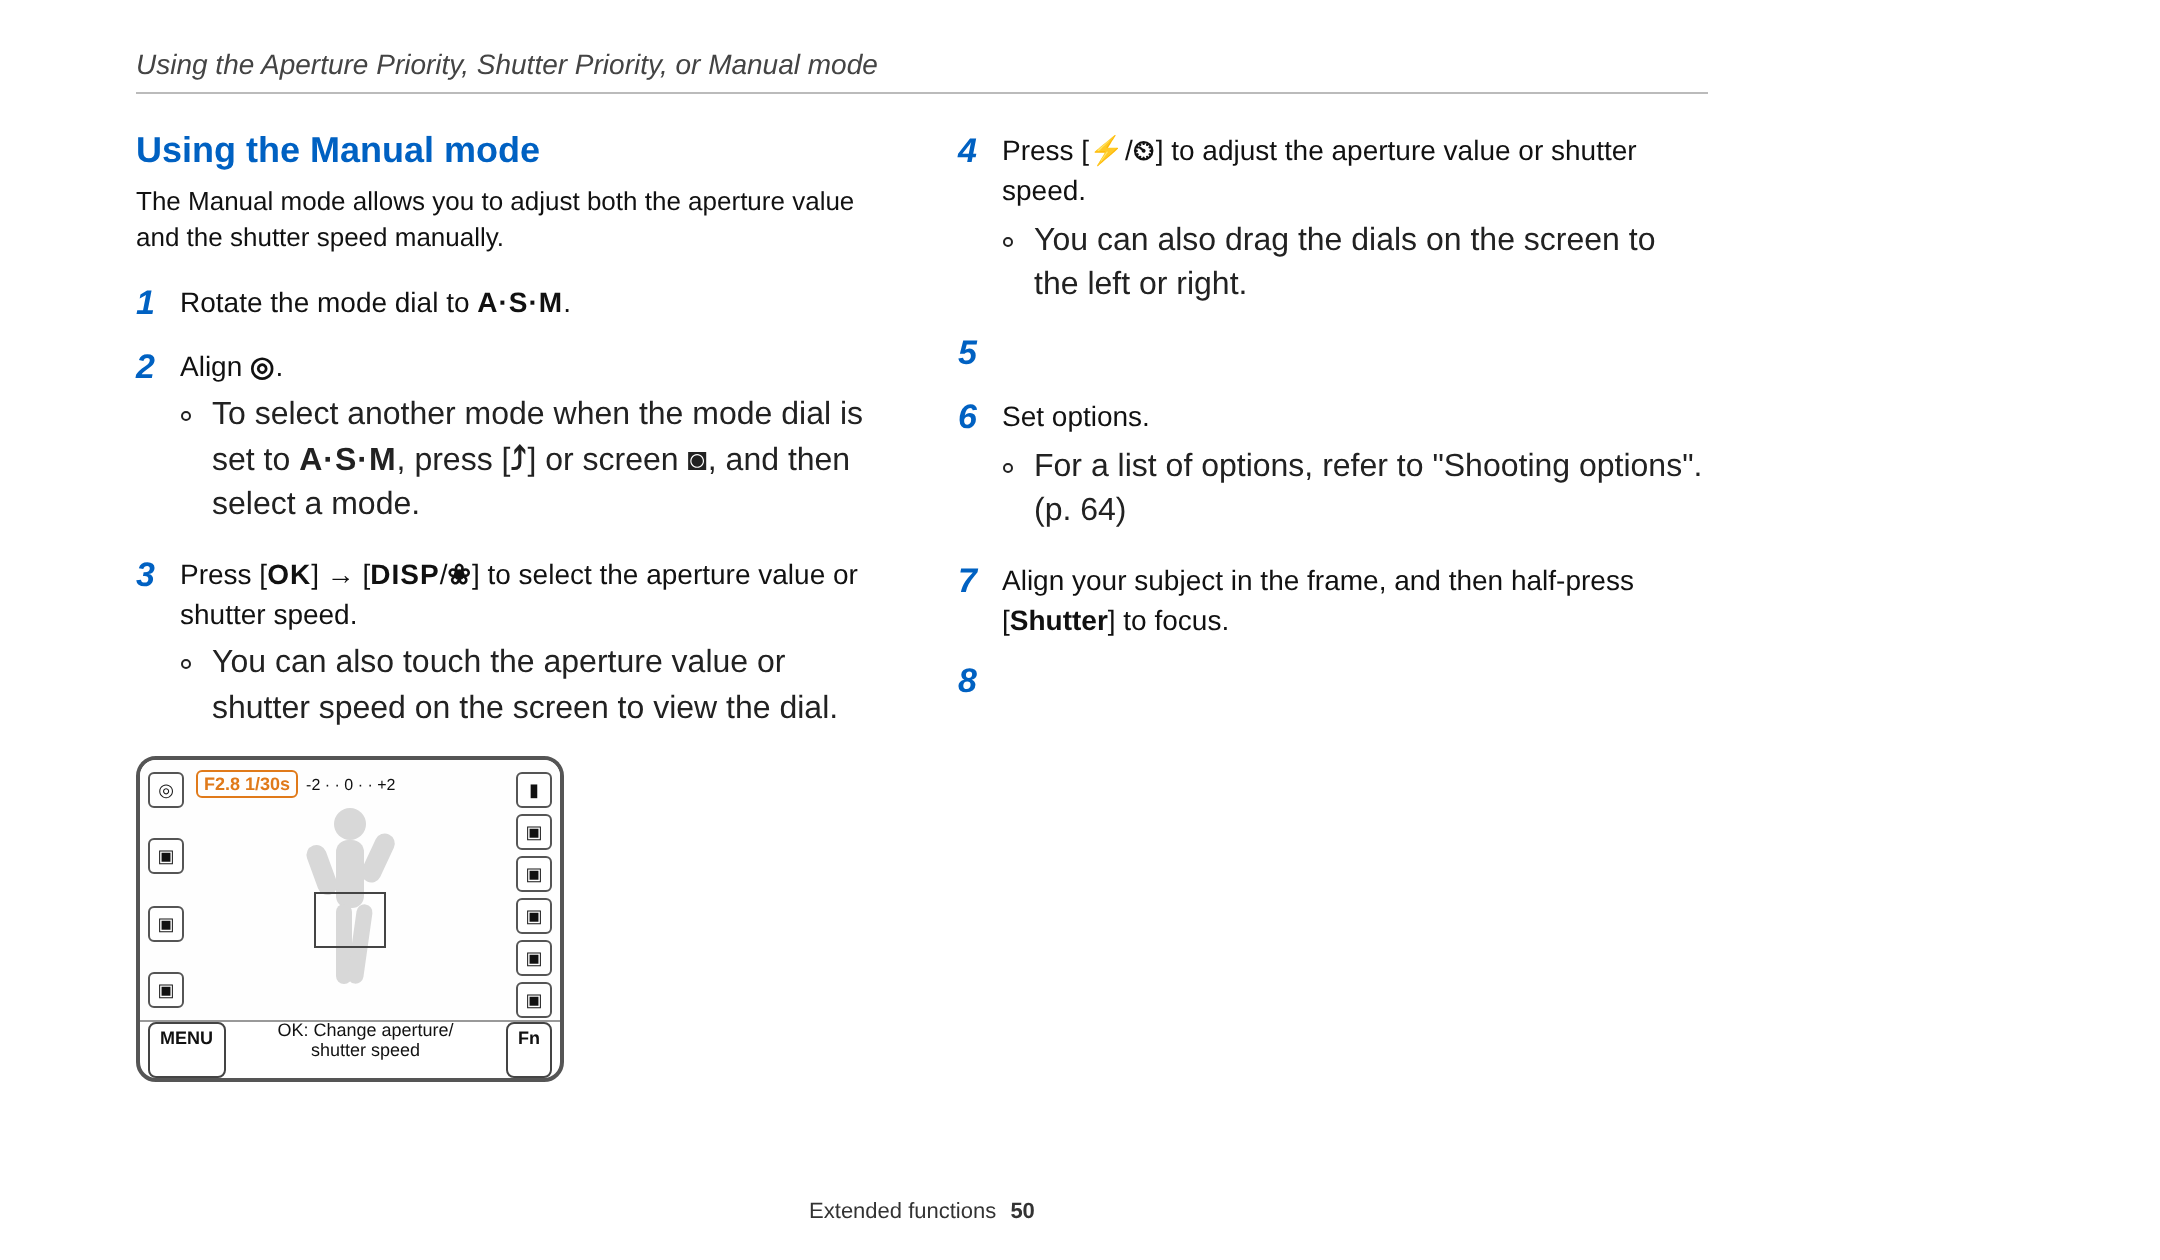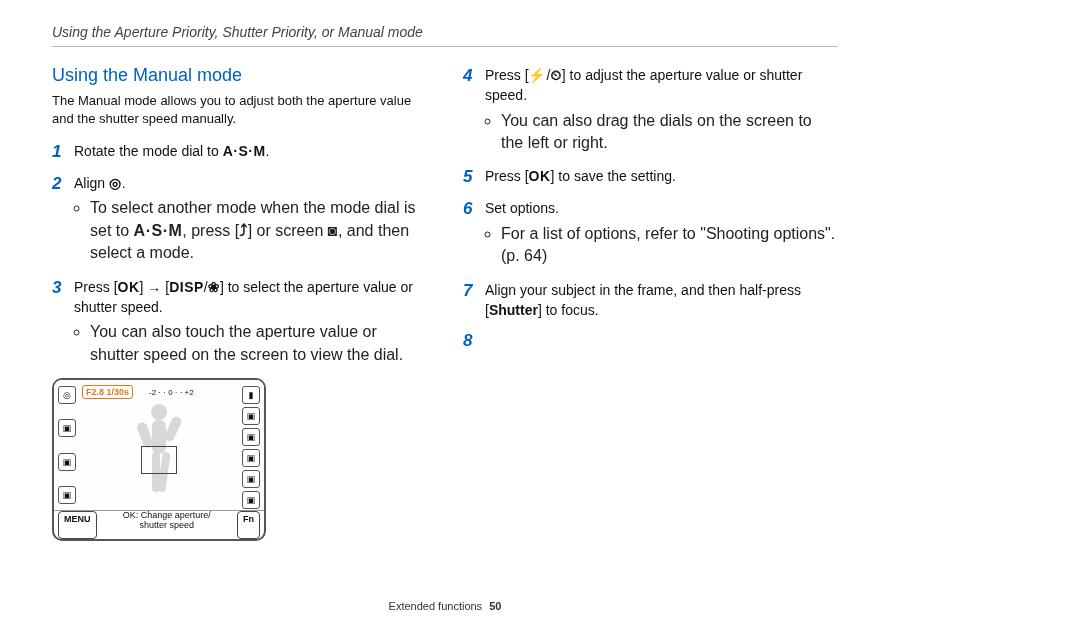"Using the Aperture Priority, Shutter" .page { margin-left: none -> 16px }
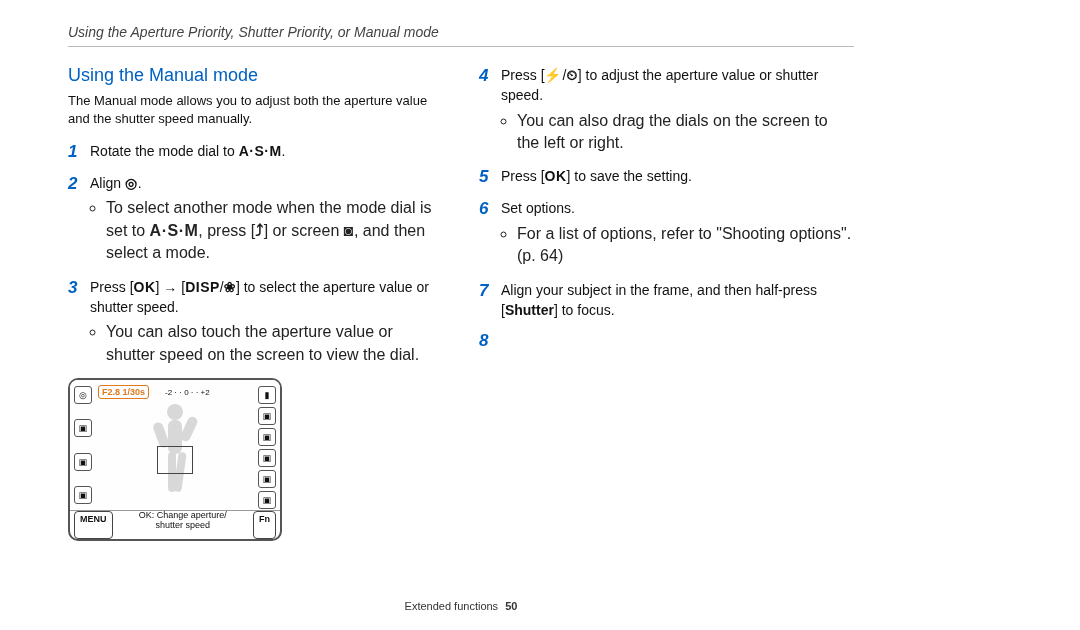"Using the Manual mode" h2 { font-weight: 400 -> 700 }
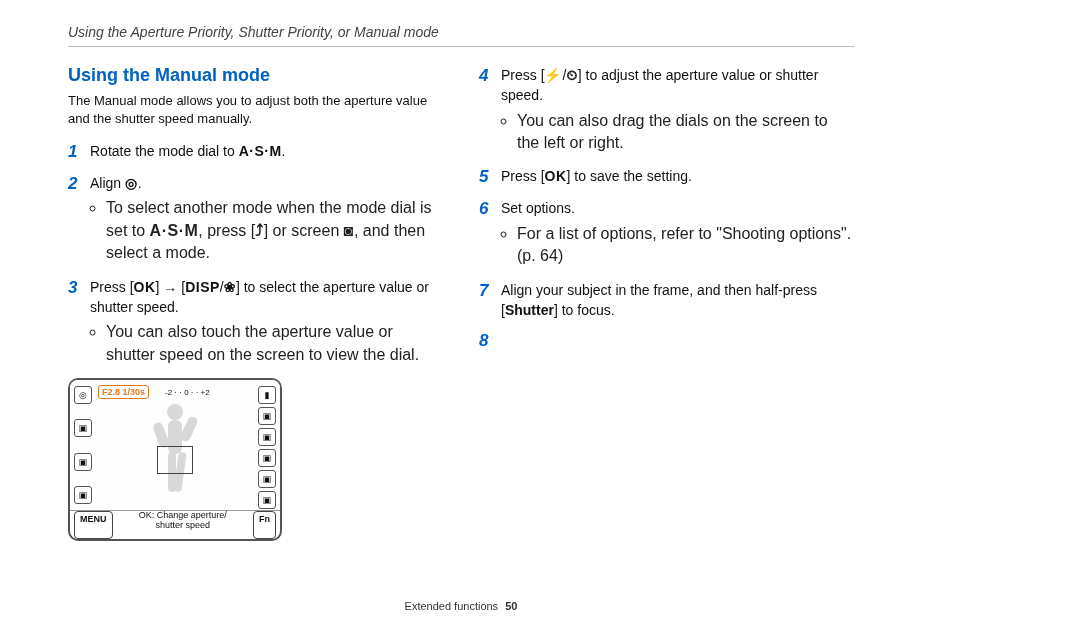"Press [OK] to save the" div.step-body { html: <div> <span>Press [</span><span>OK</span><span>] to save the setting.</span> </div> -> none }
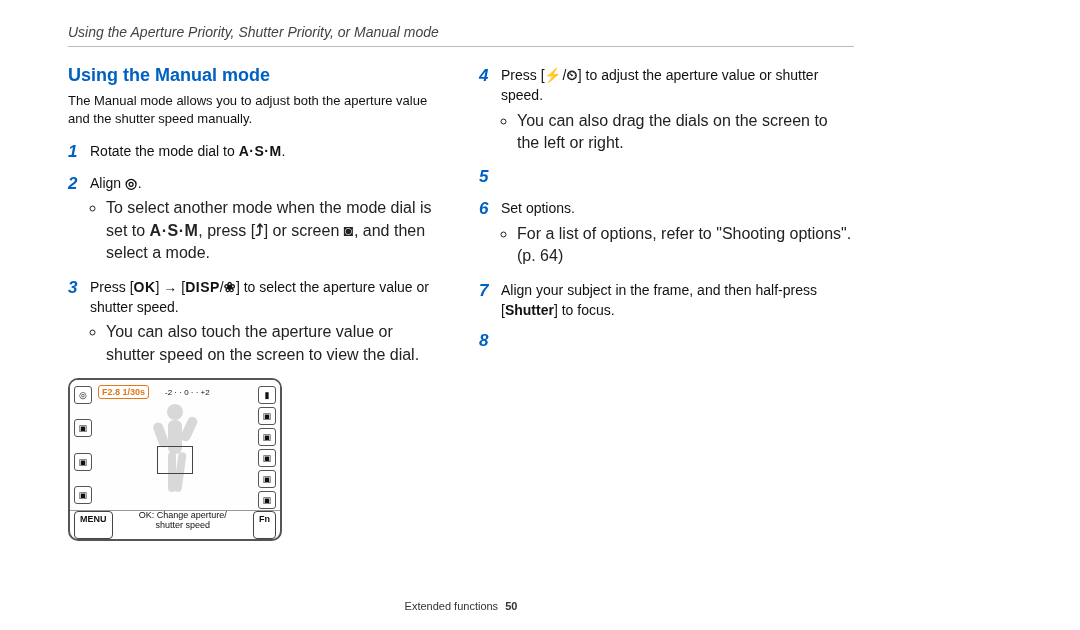"F2.8 1/30s" .lcd-top { gap: 16px -> 4px }
